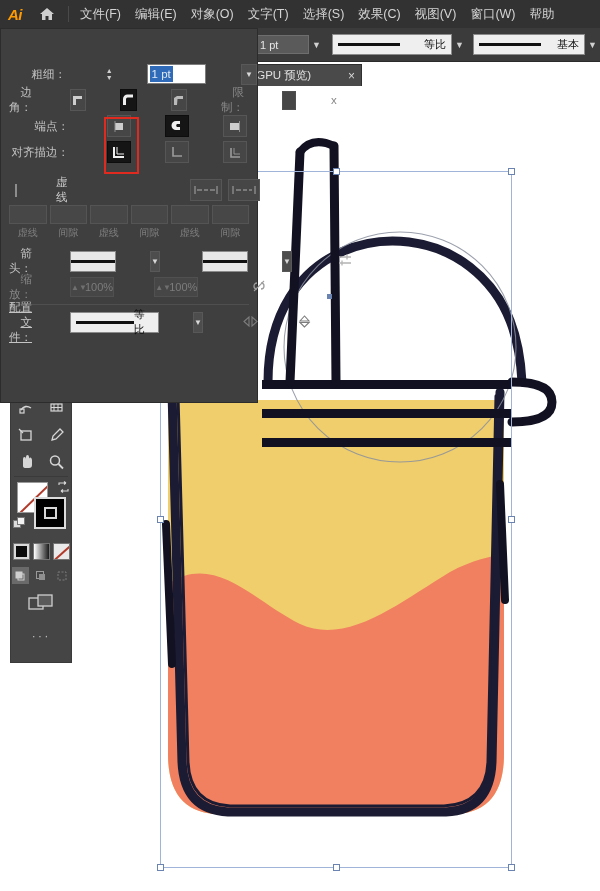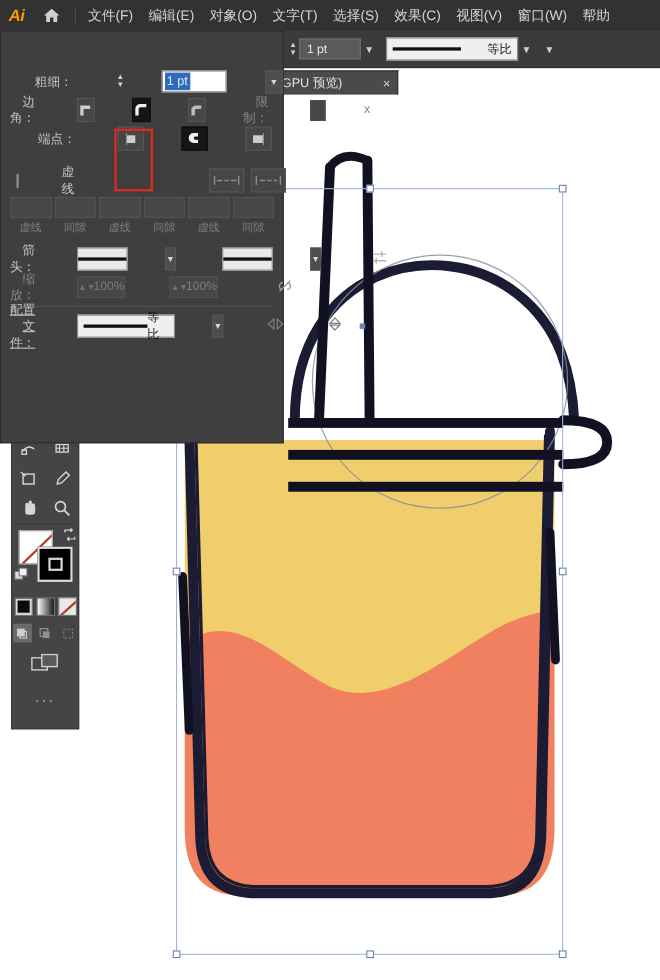"基本" div.profile-box { html: none -> <div> <span></span> <span>基本</span> </div> }
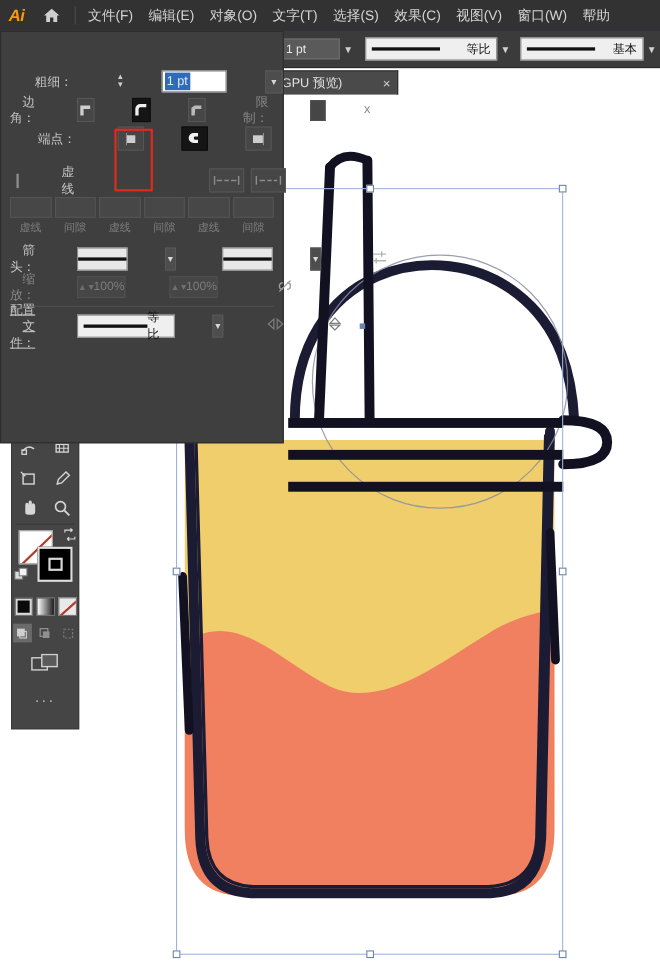"对齐描边：" div.sp-row { html: none -> <div> <div>对齐描边：</div> <div> <svg> <path></path> <path></path> </svg> </div> <div> <svg> <path></path> </svg> </div> <div> <svg> <path></path> <path></path> </svg> </div> </div> }
